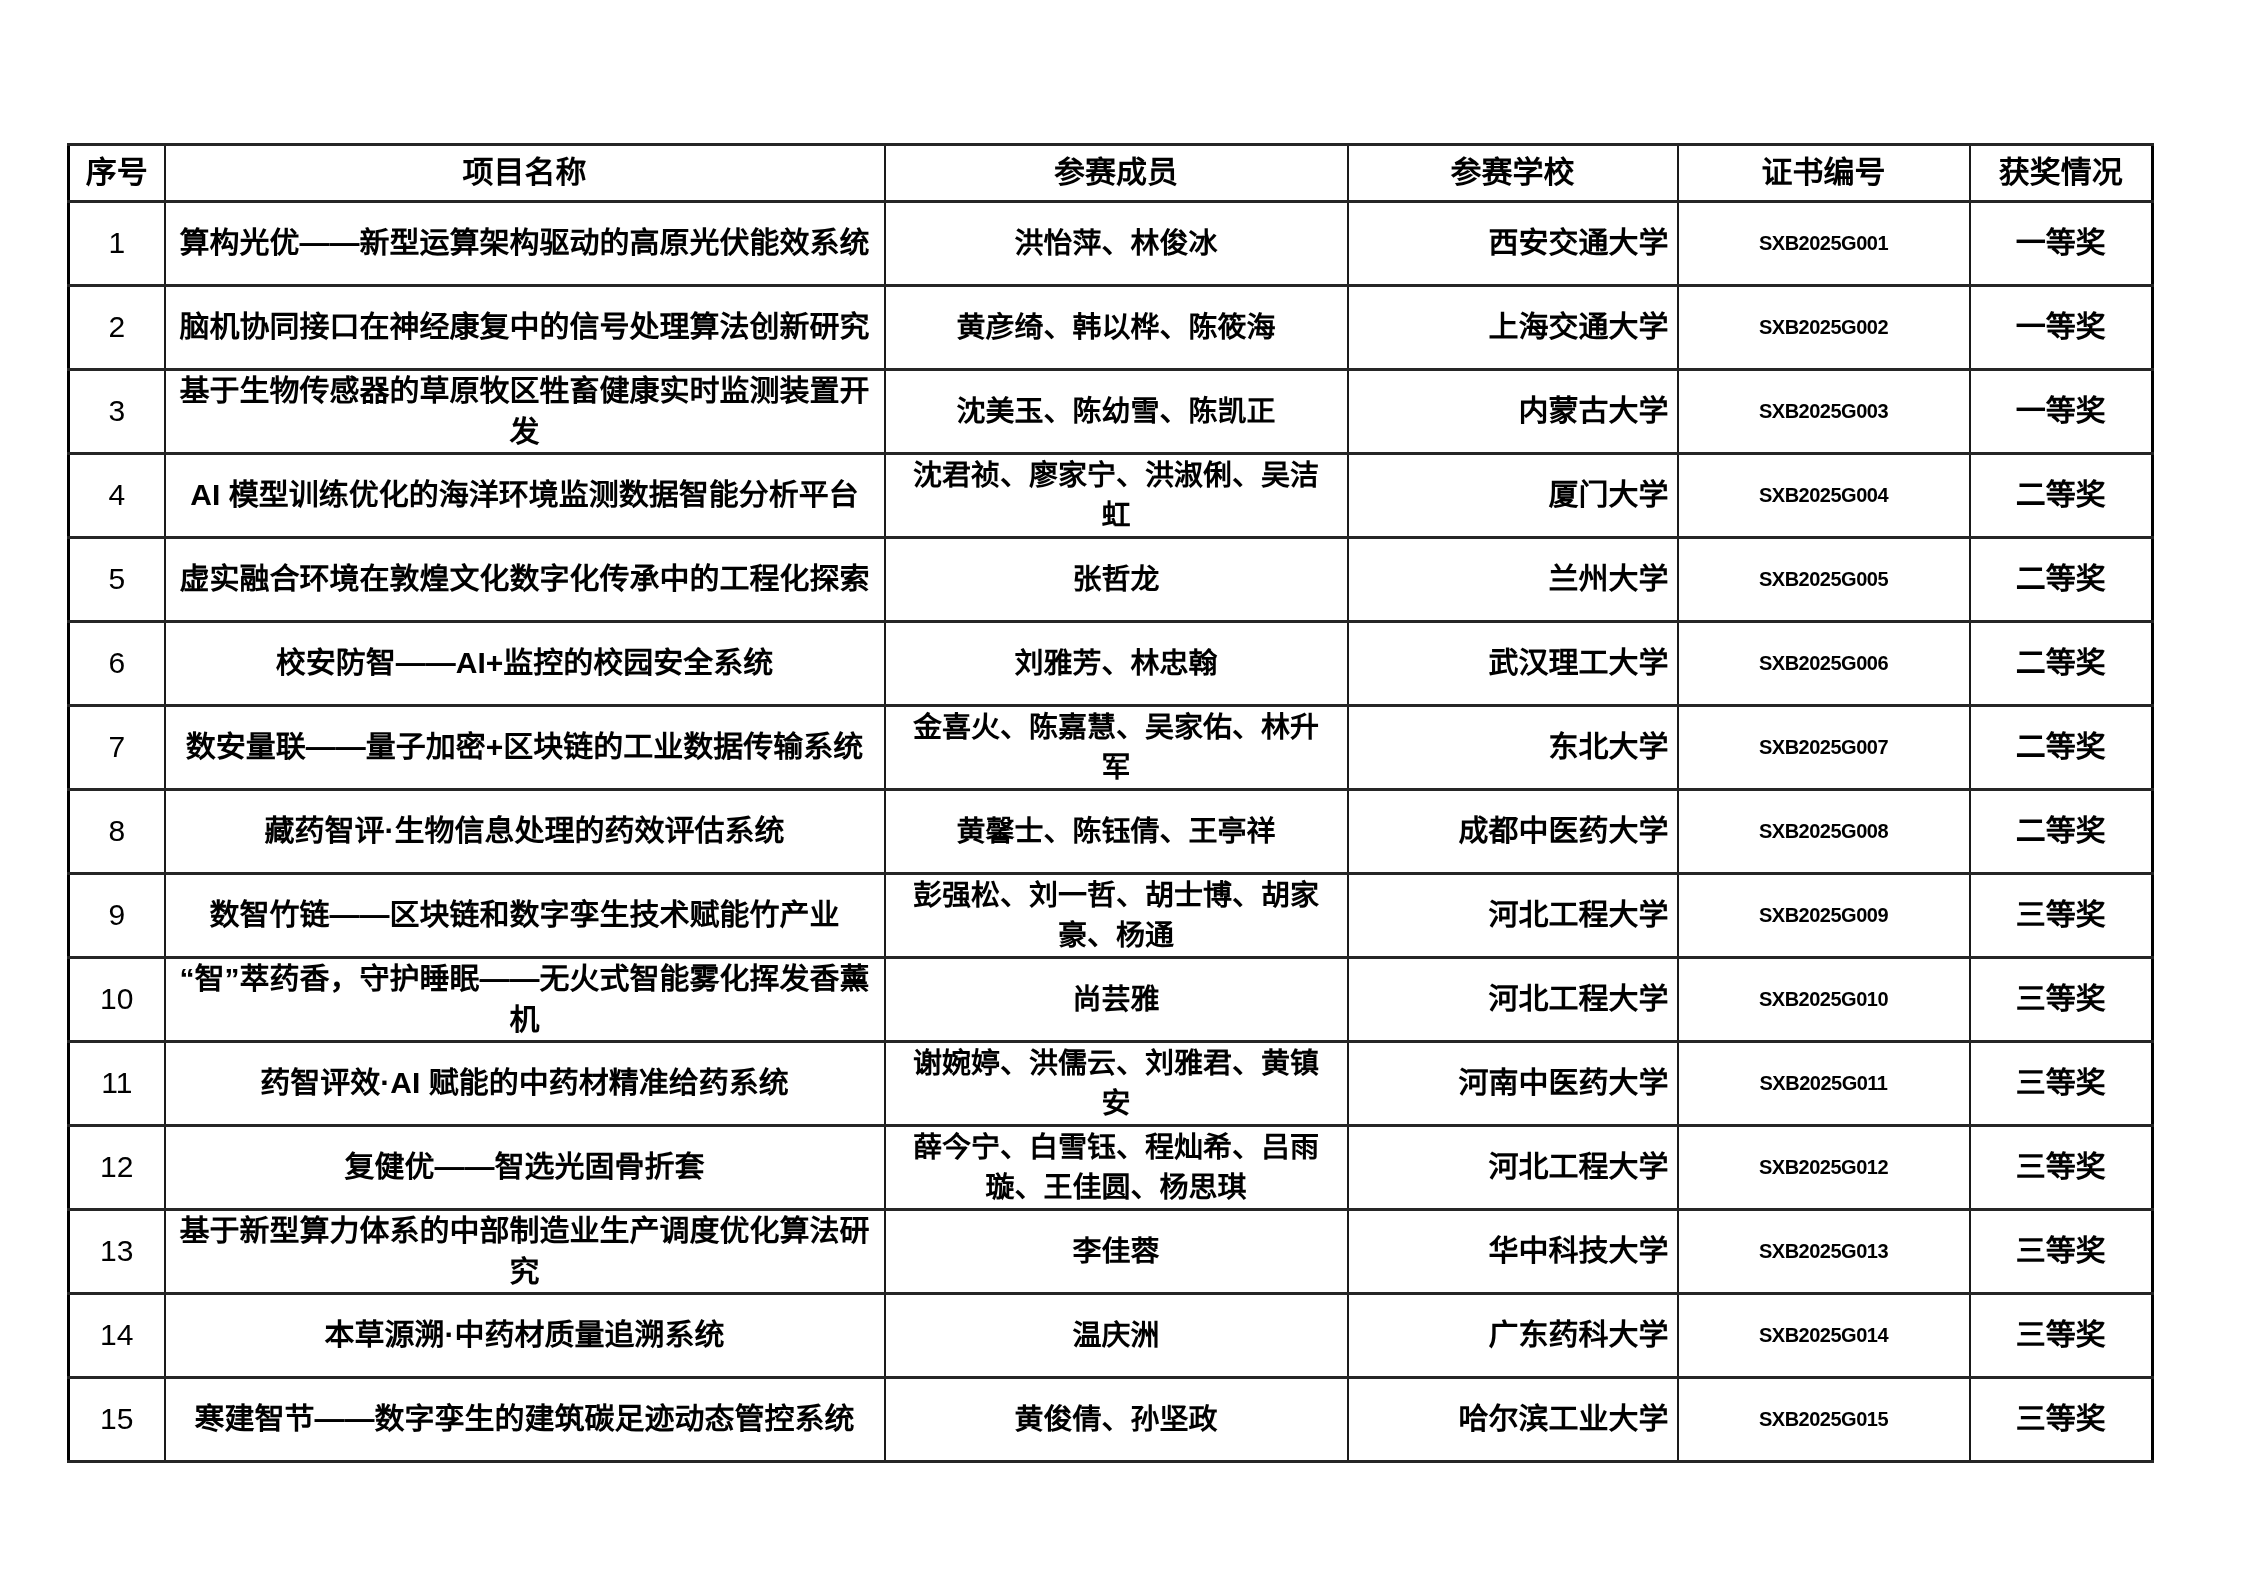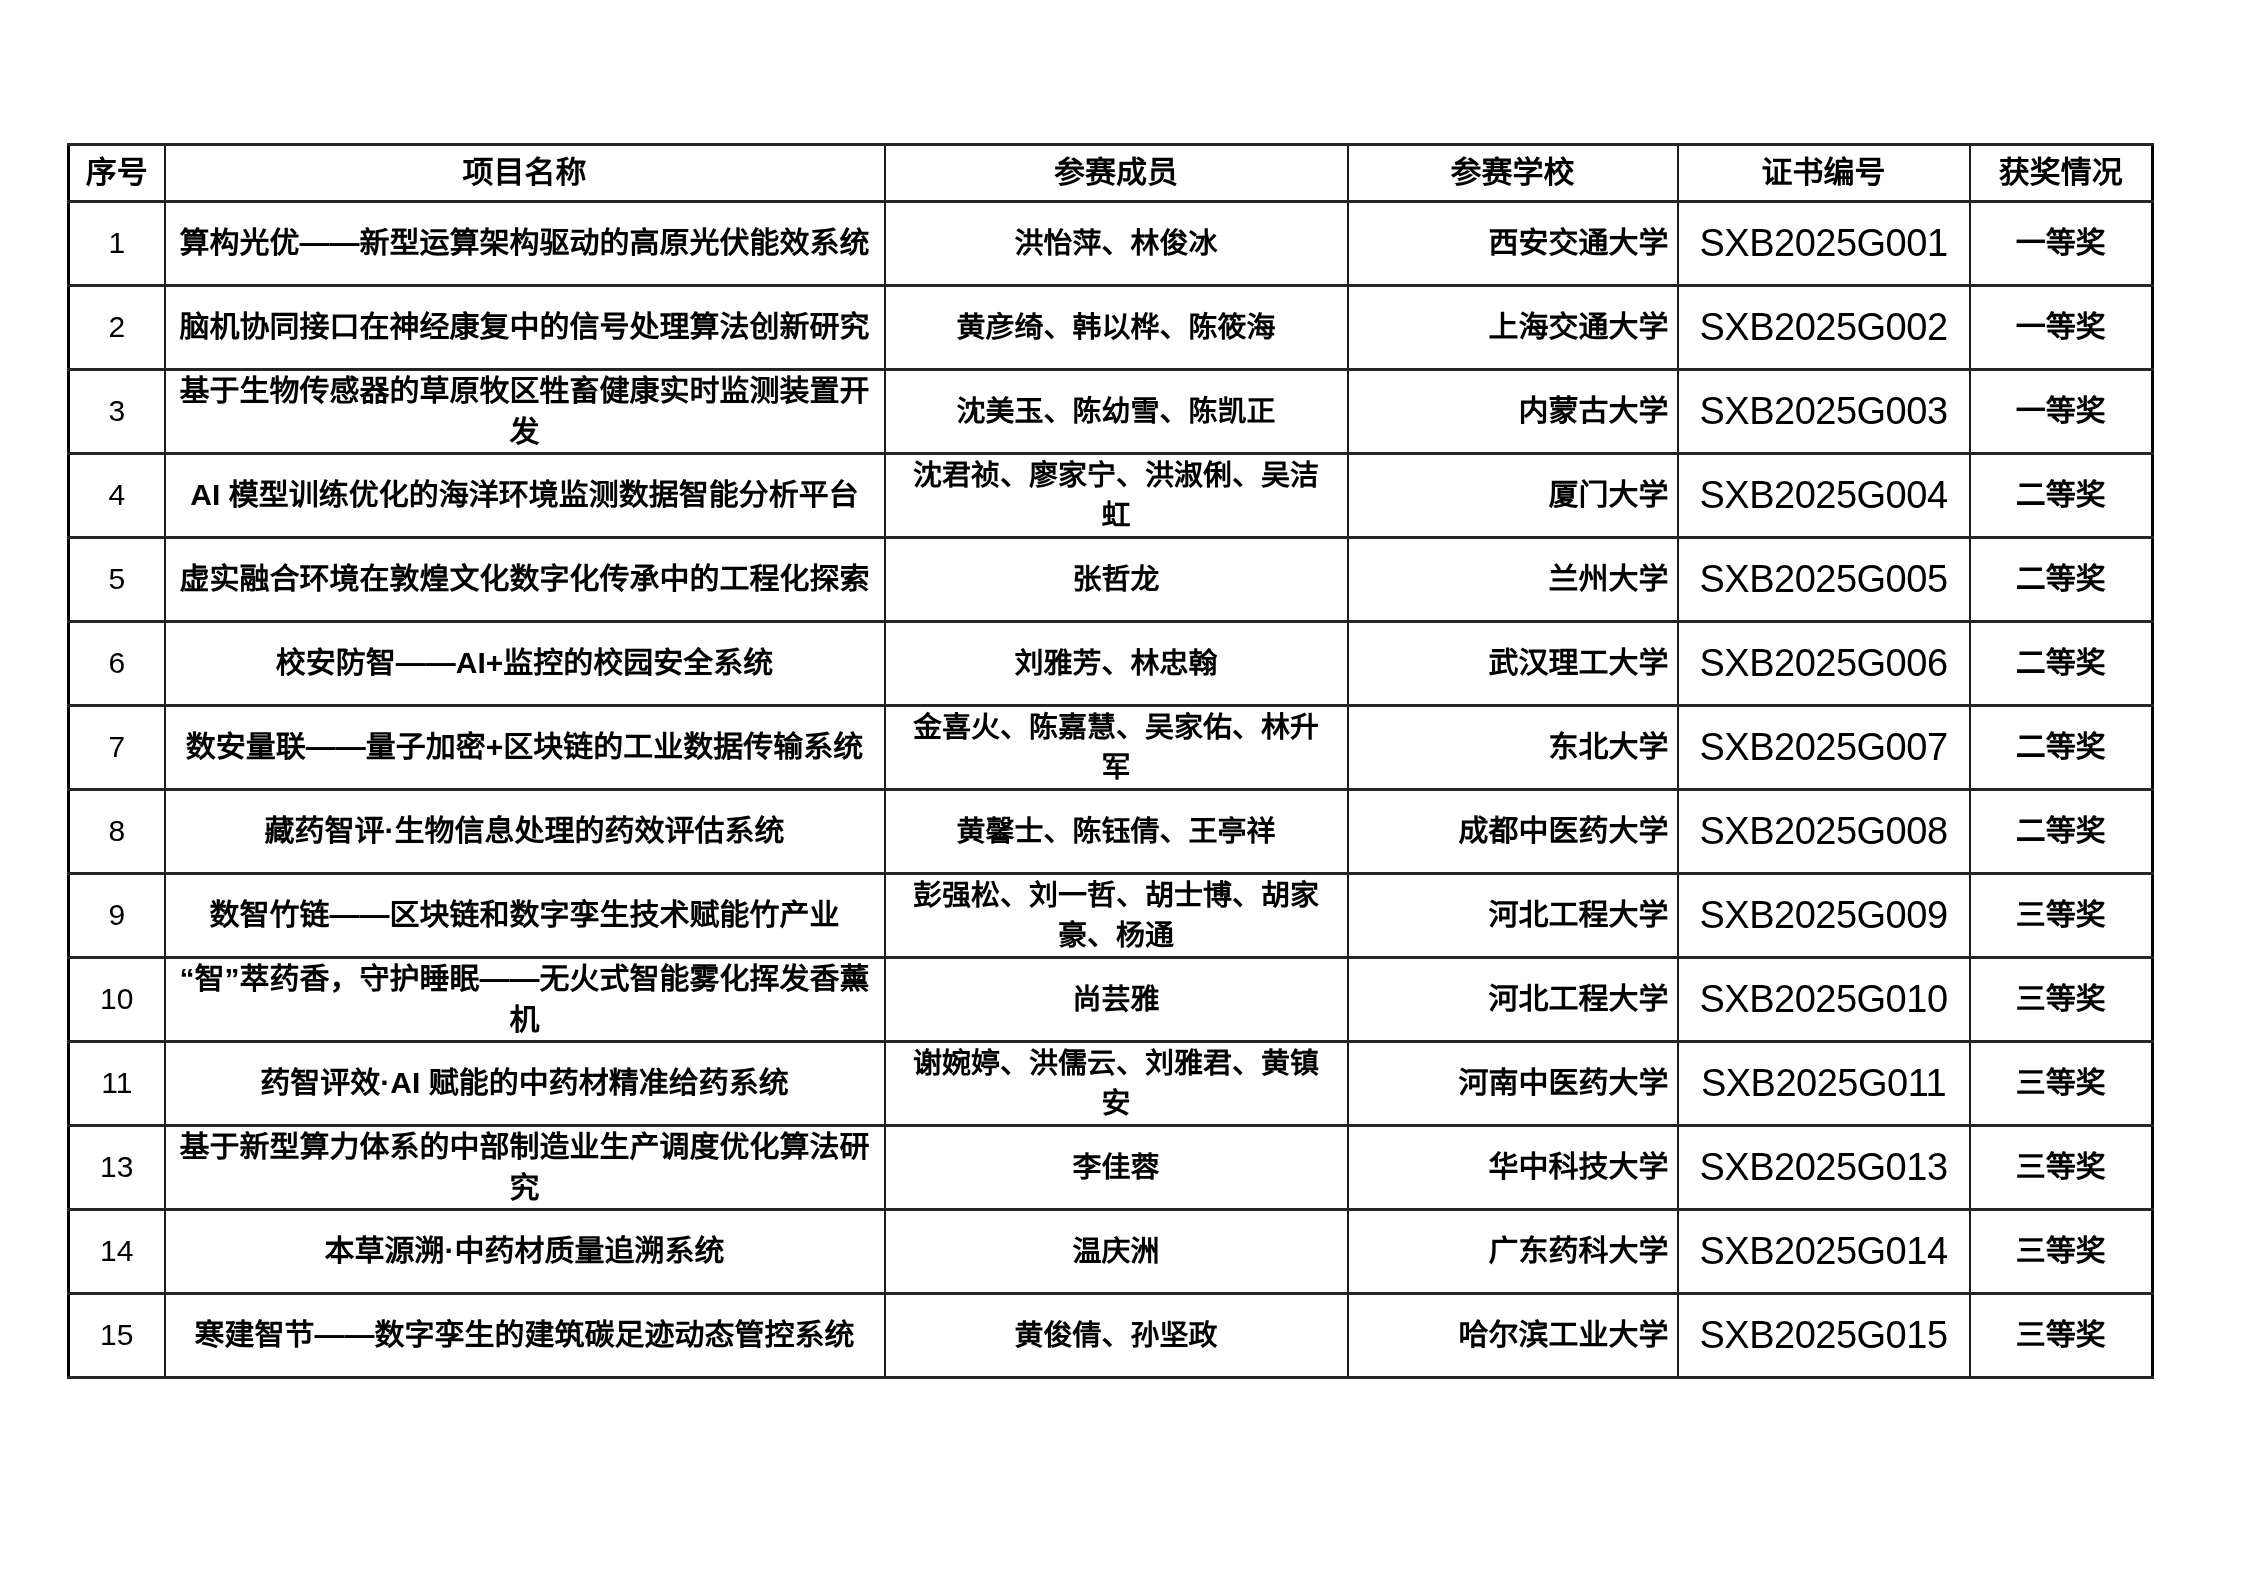"SXB2025G001" td.col-cert { font-size: 38px -> 20px; font-weight: 400 -> 700 }
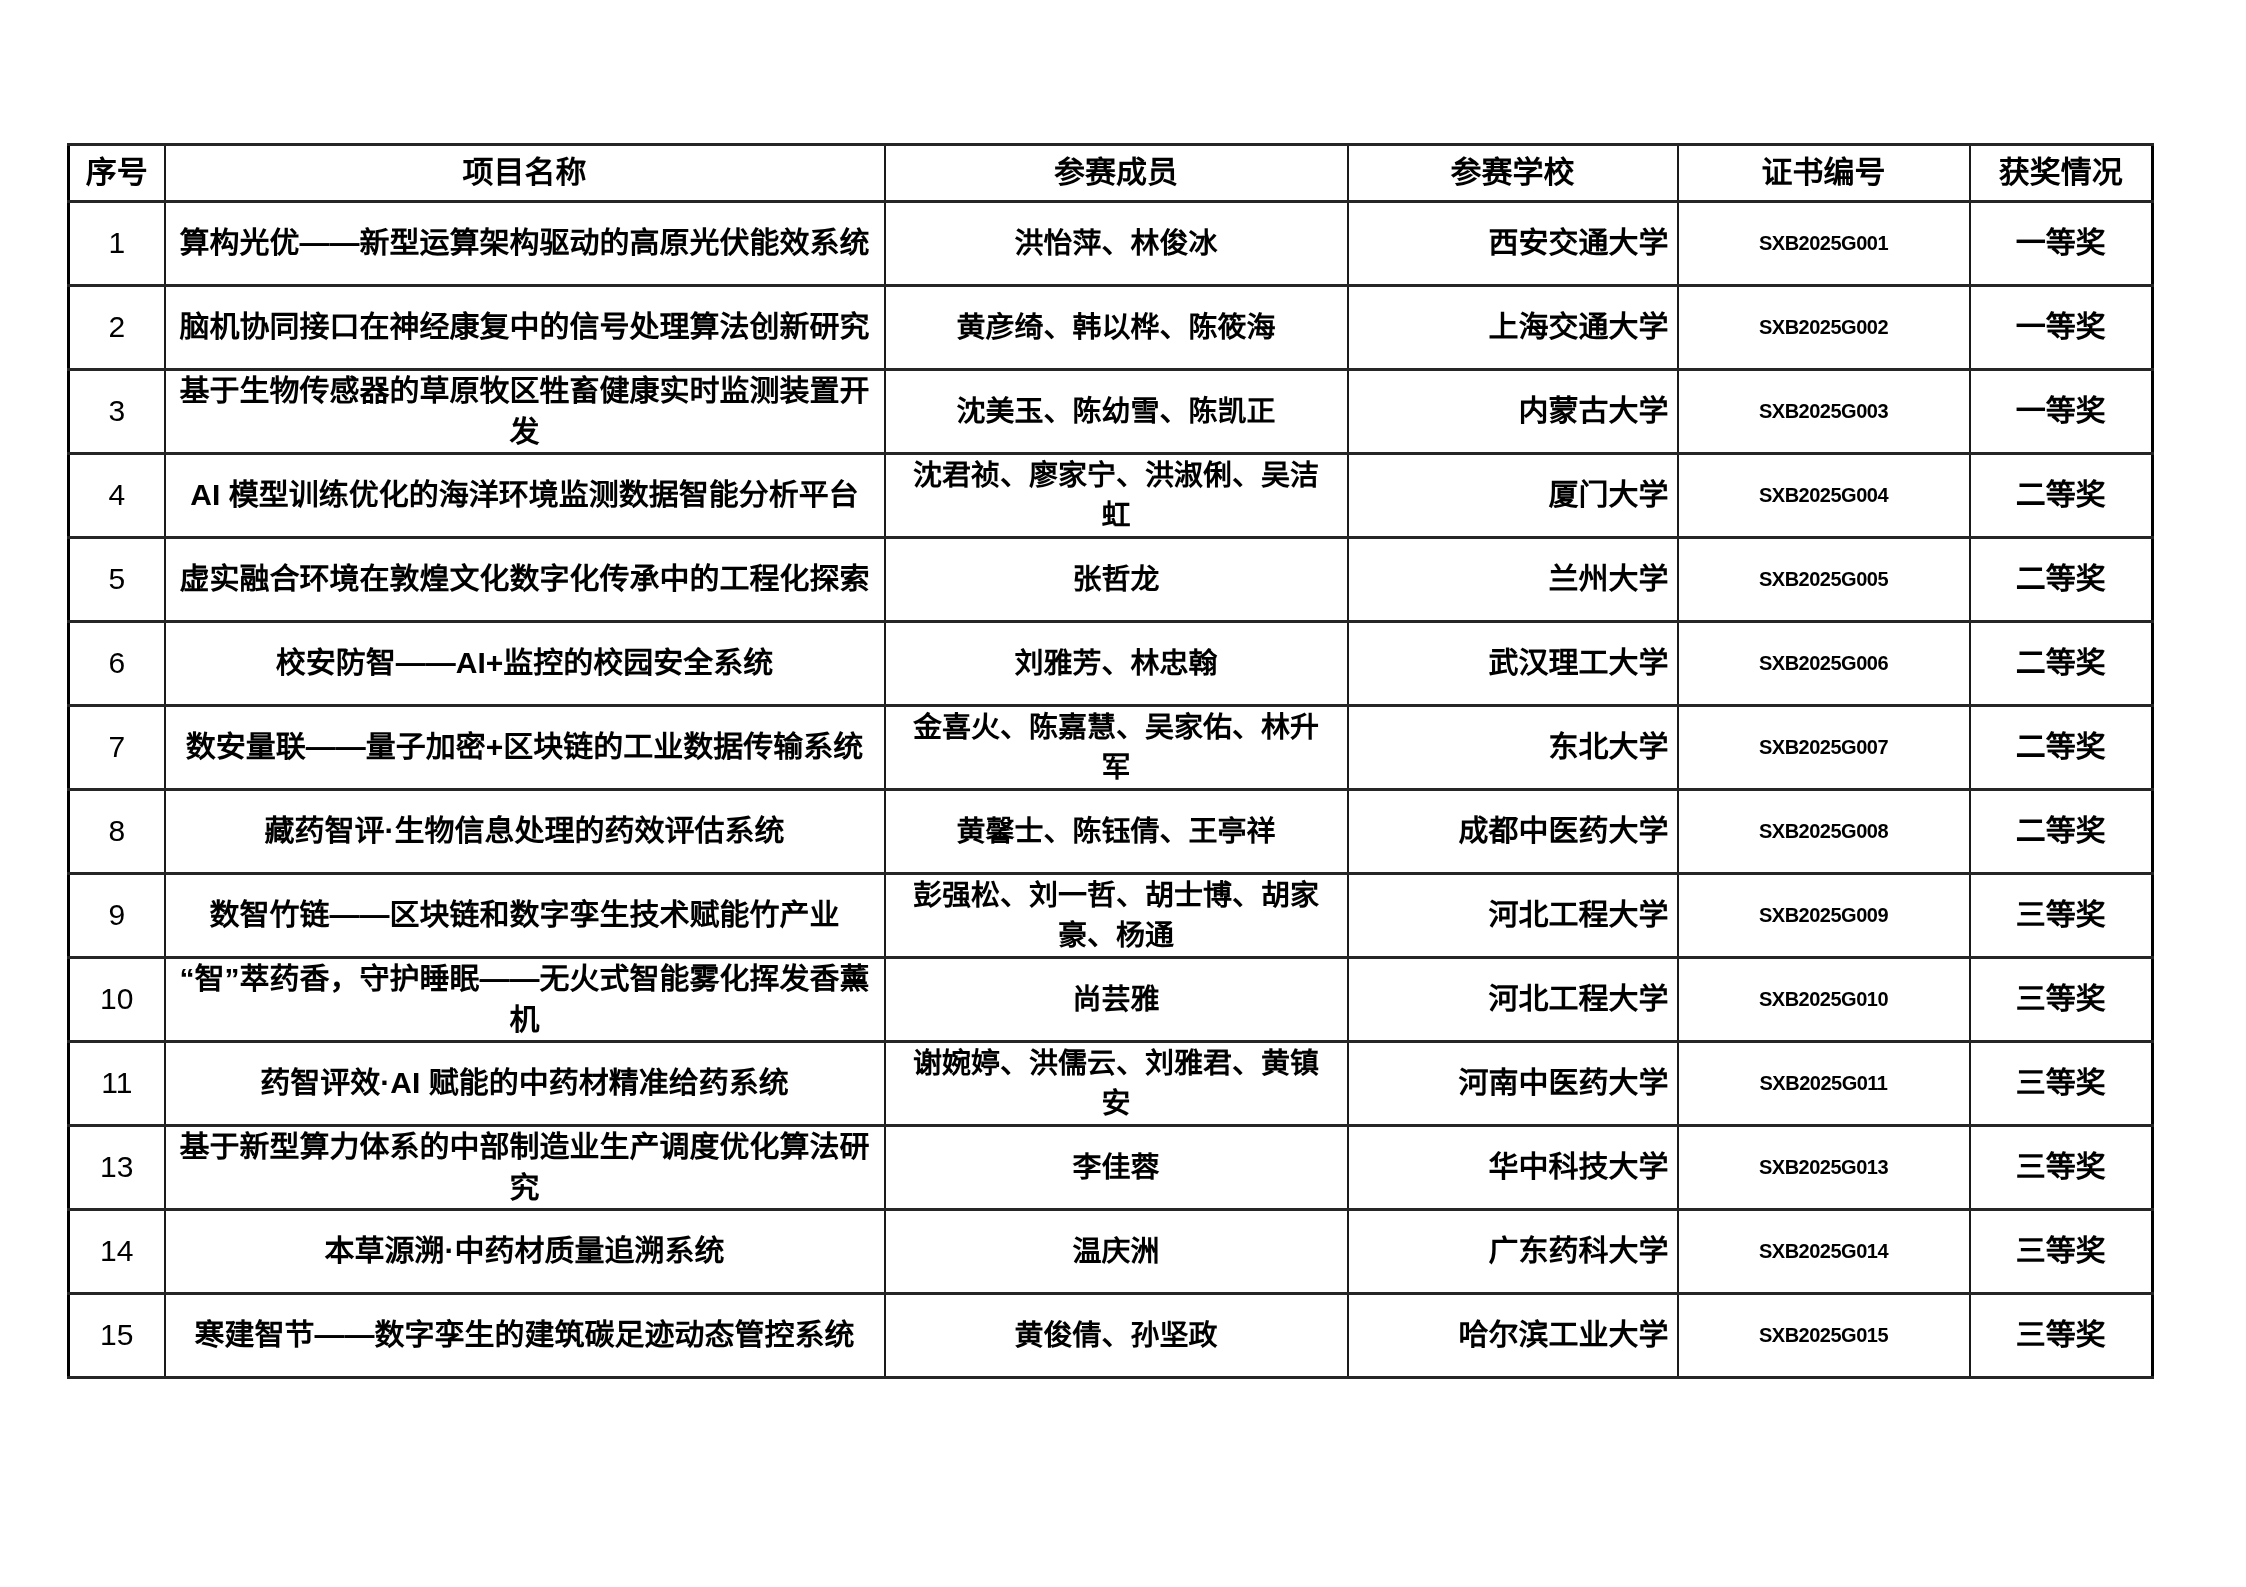"12" tr { html: none -> <tr> <td>12</td> <td>复健优——智选光固骨折套</td> <td>薛今宁、白雪钰、程灿希、吕雨璇、王佳圆、杨思琪</td> <td>河北工程大学</td> <td>SXB2025G012</td> <td>三等奖</td> </tr> }
